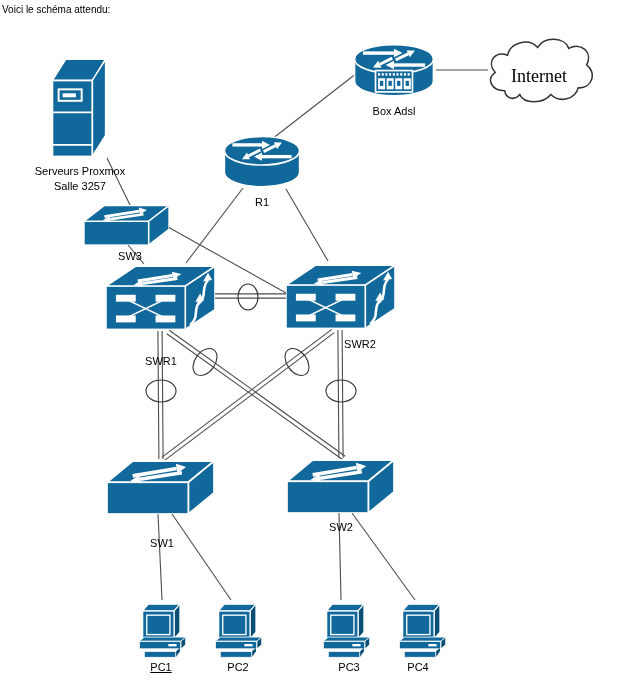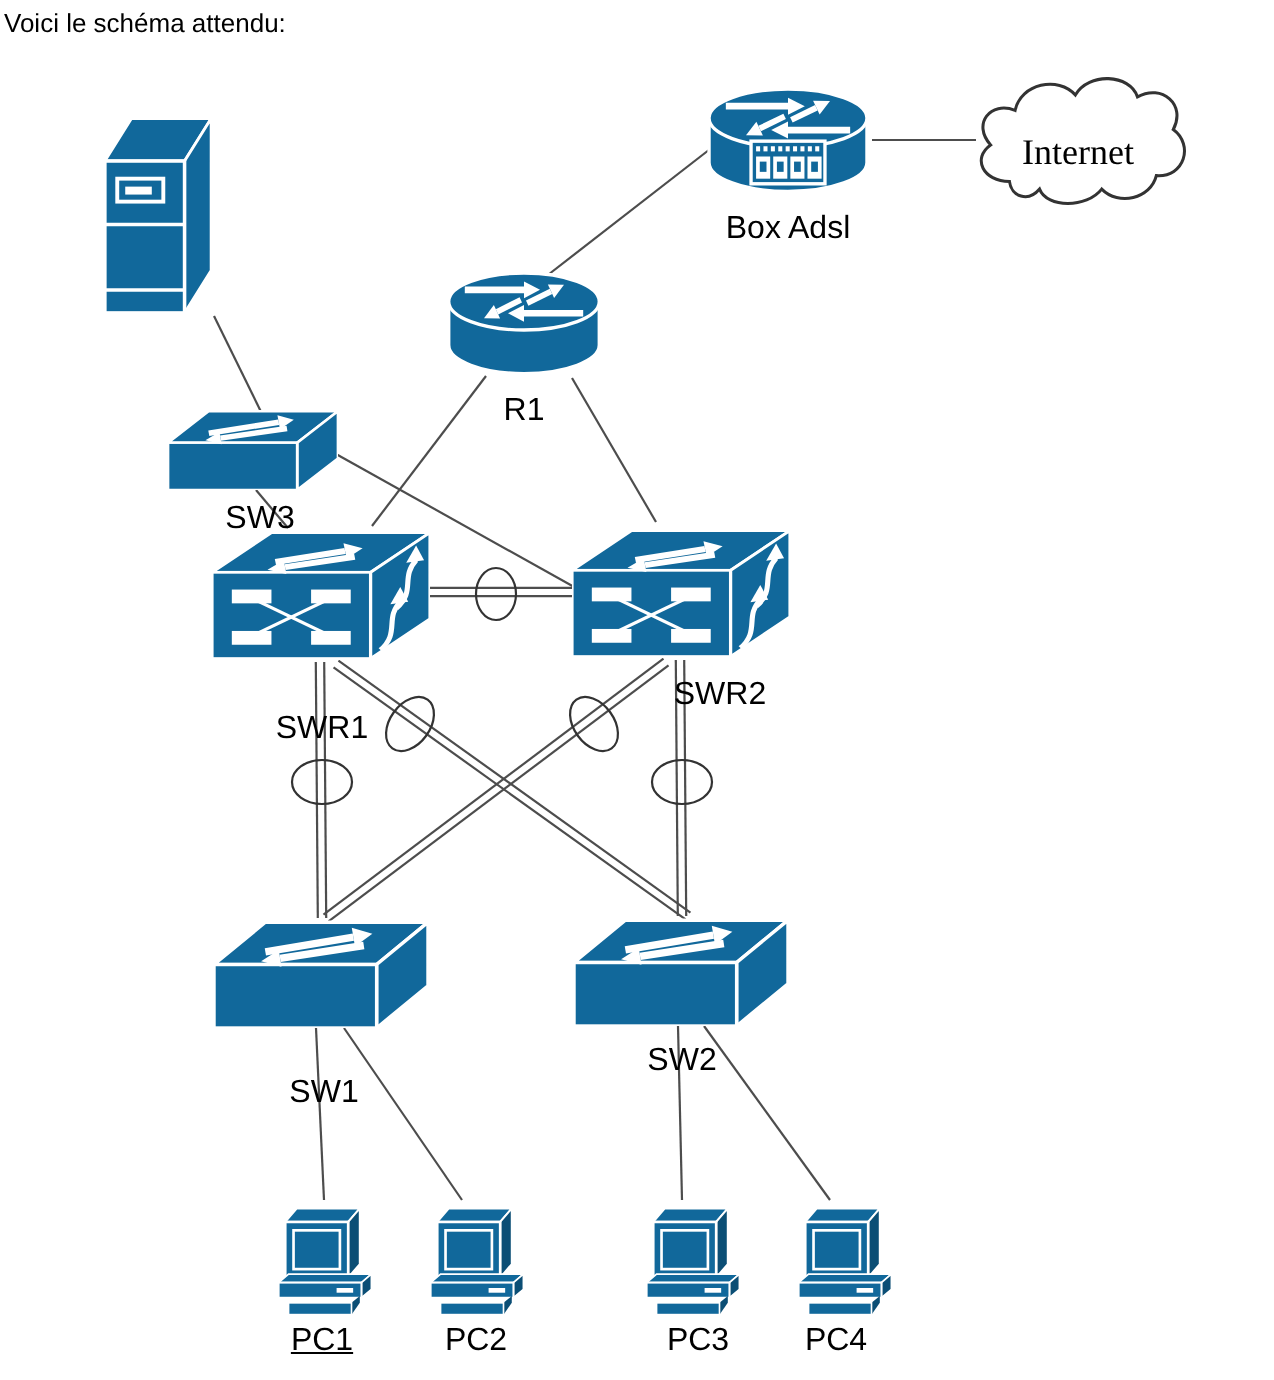"Voici le schéma attendu:" #intro-text { font-size: 13px -> 10px }
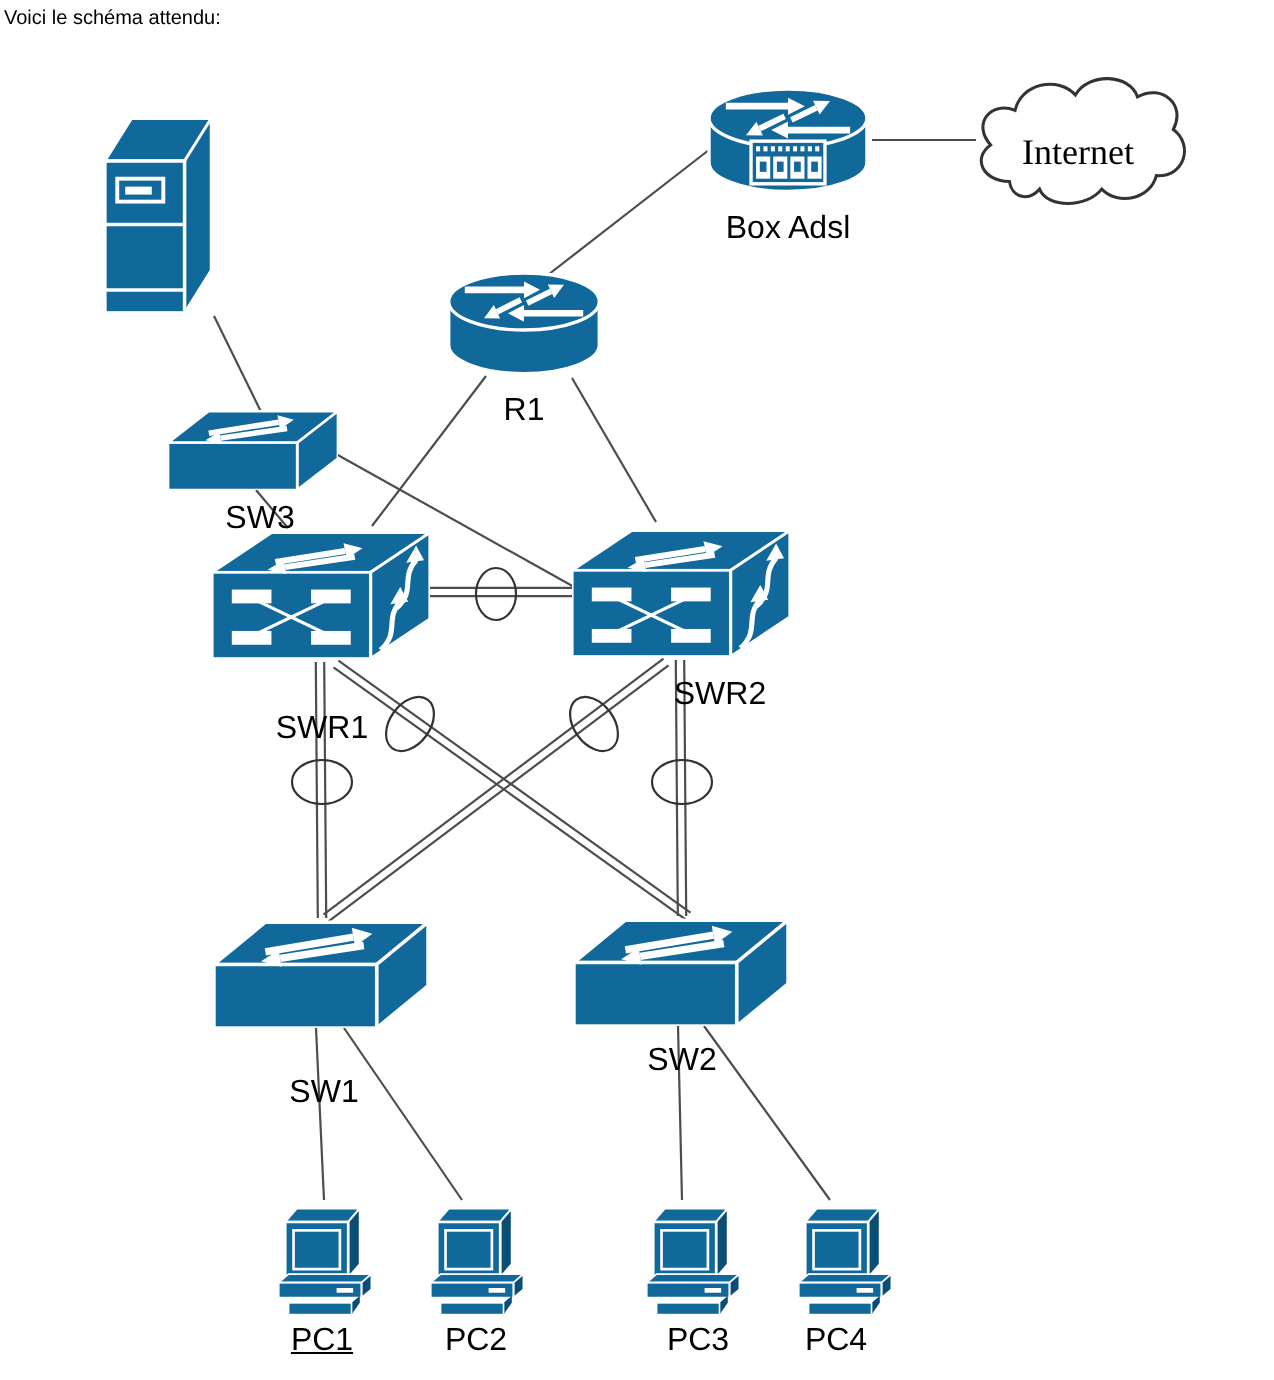"Box Adsl" .node-label { font-size: 16px -> 11px }
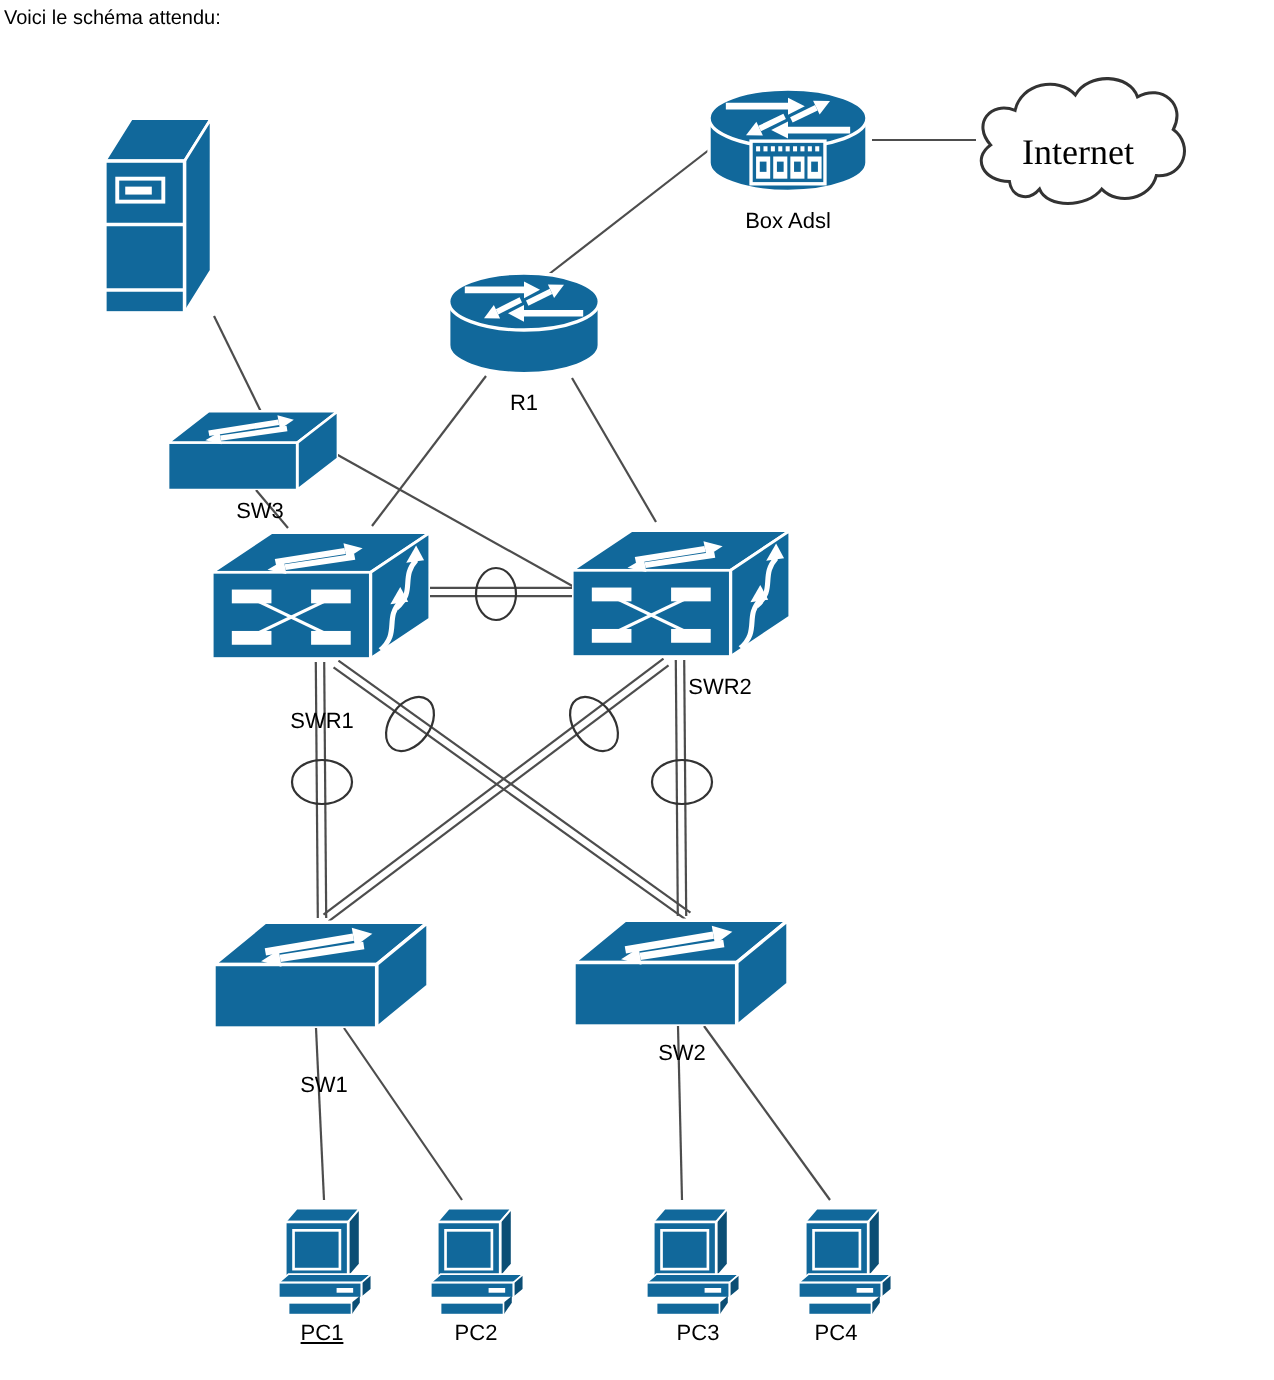"Serveurs Proxmox" div.node-label { html: none -> <div> <div>Serveurs Proxmox</div> <div>Salle 3257</div> </div> }
